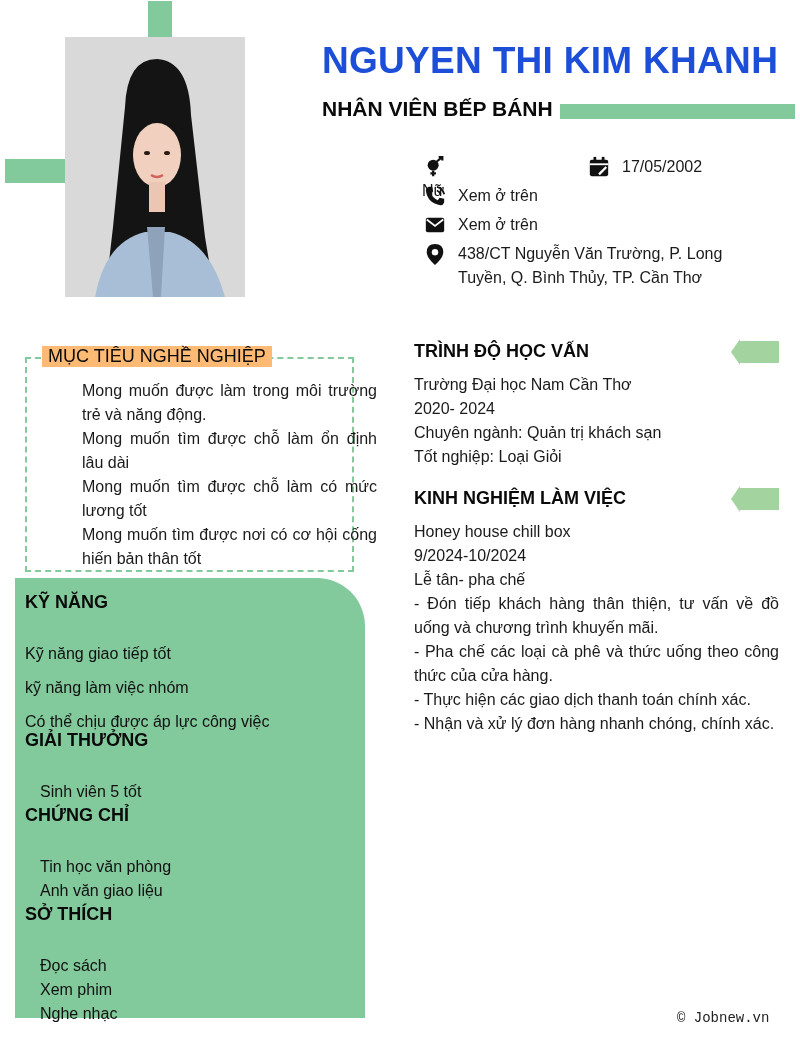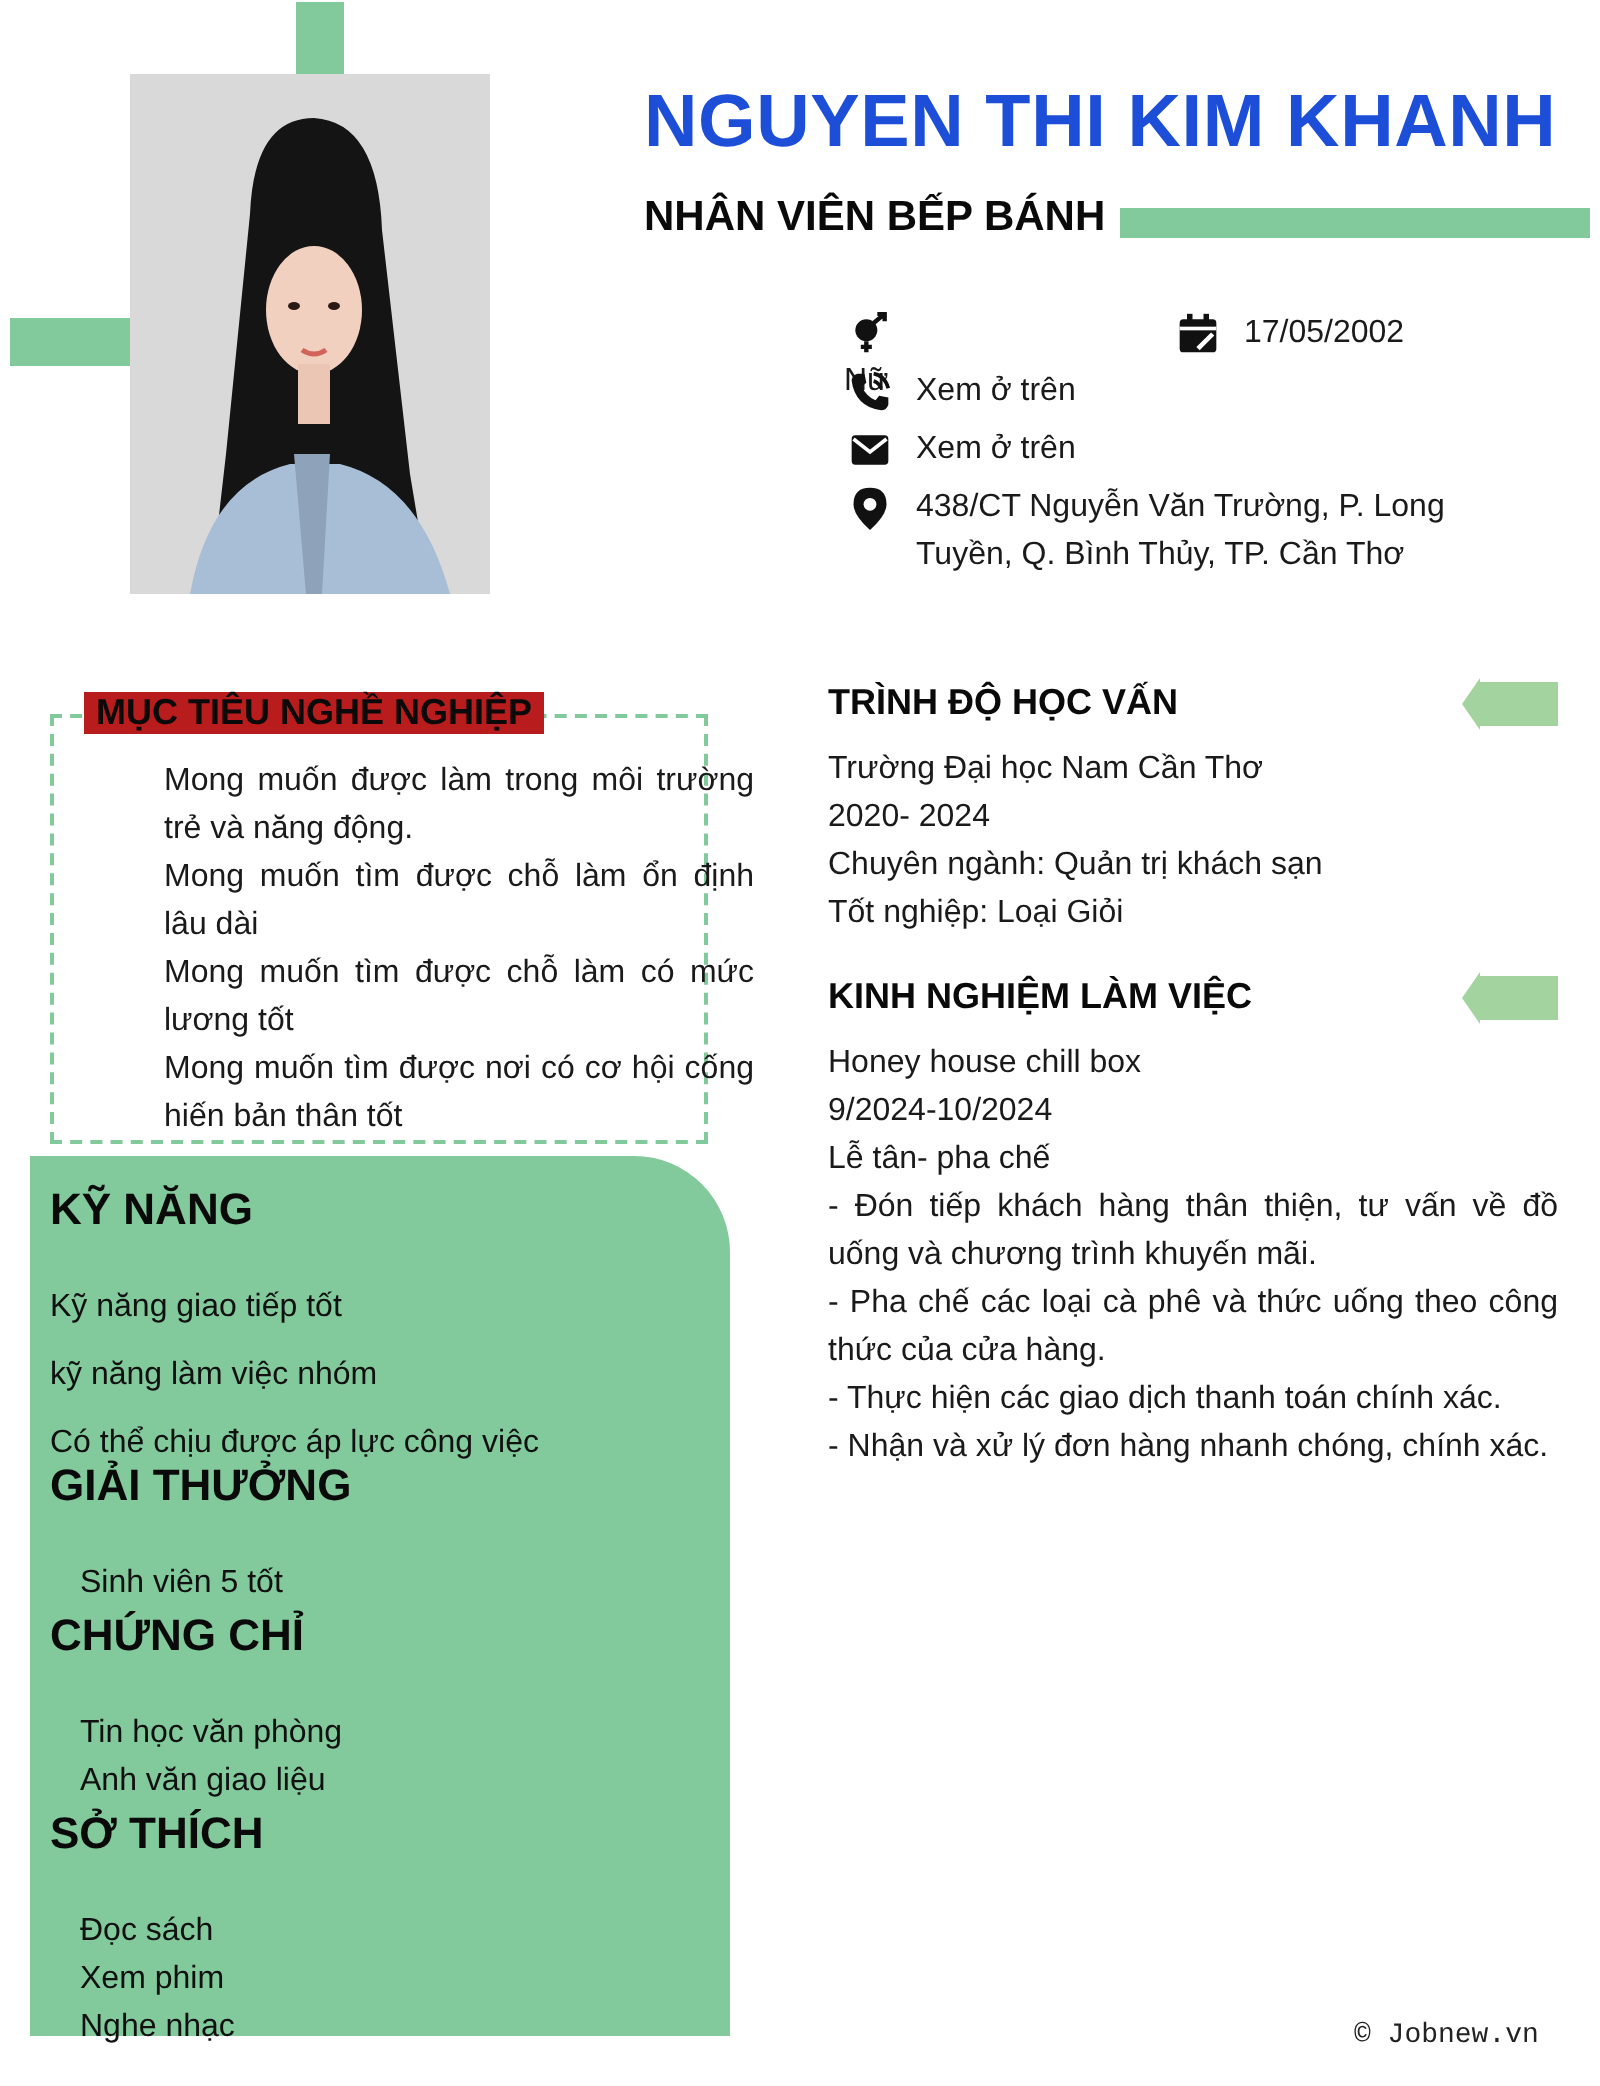"MỤC TIÊU NGHỀ NGHIỆP" .objective-title { background: #b91c1c -> #fdba74; font-weight: bold -> normal }
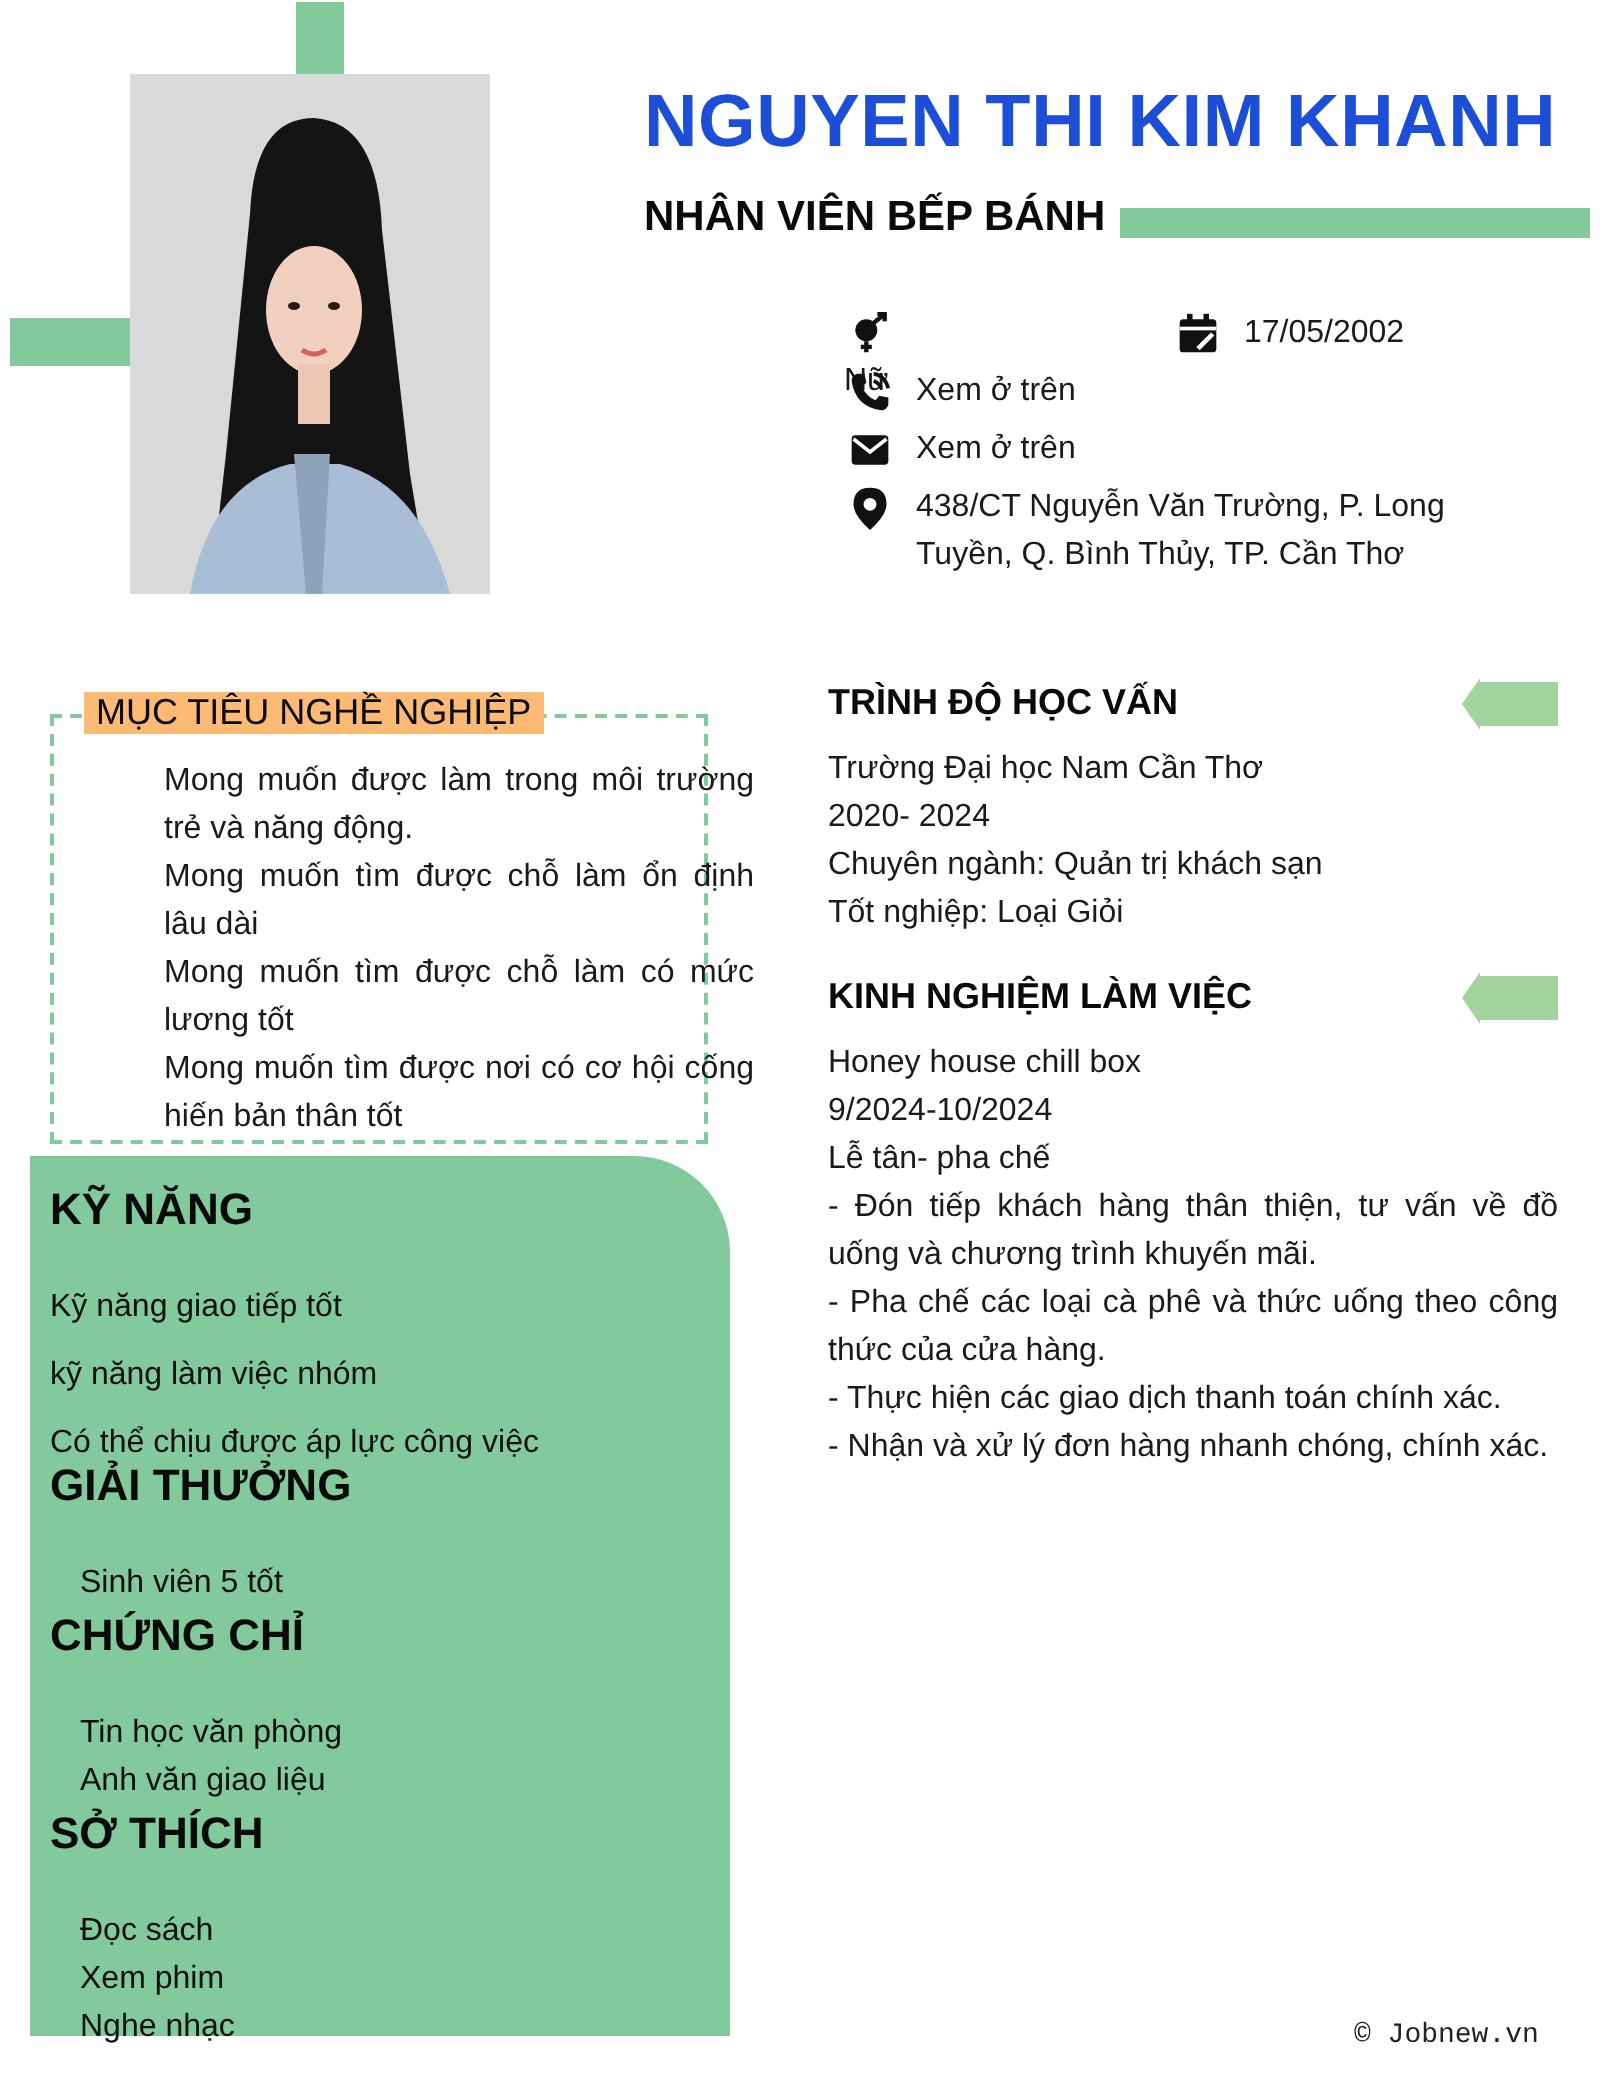"KỸ NĂNG" .panel-heading { font-size: 22px -> 18px }
